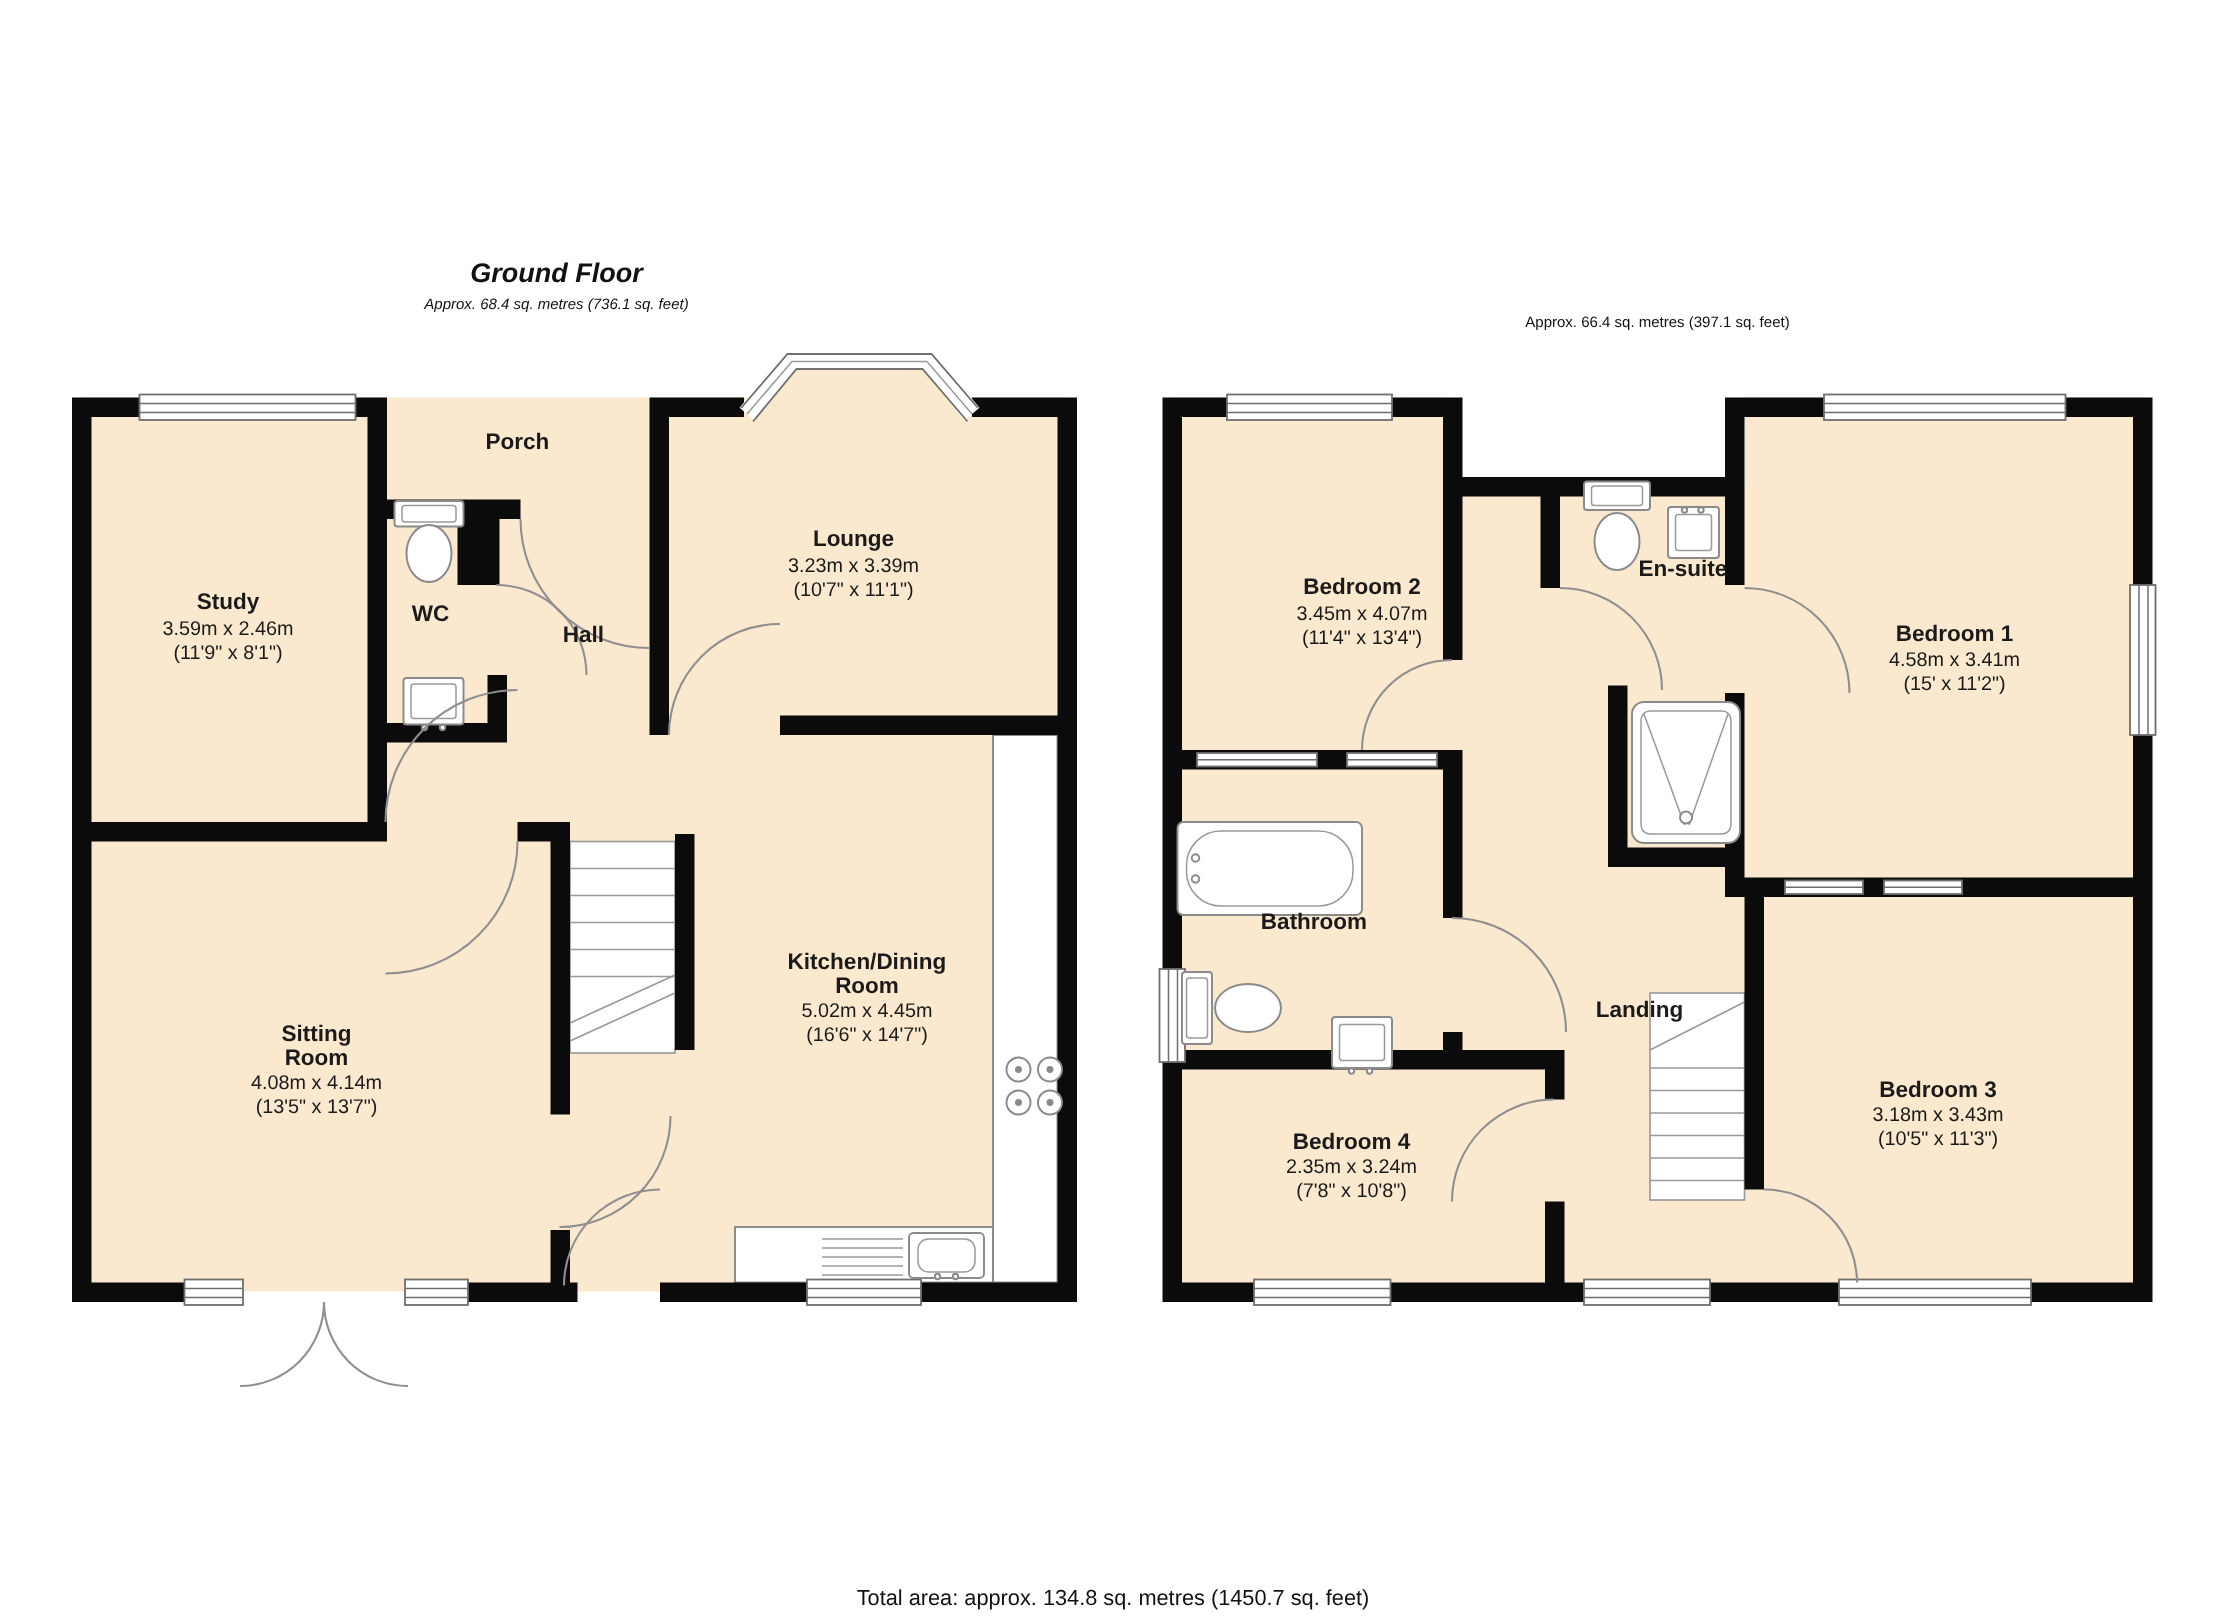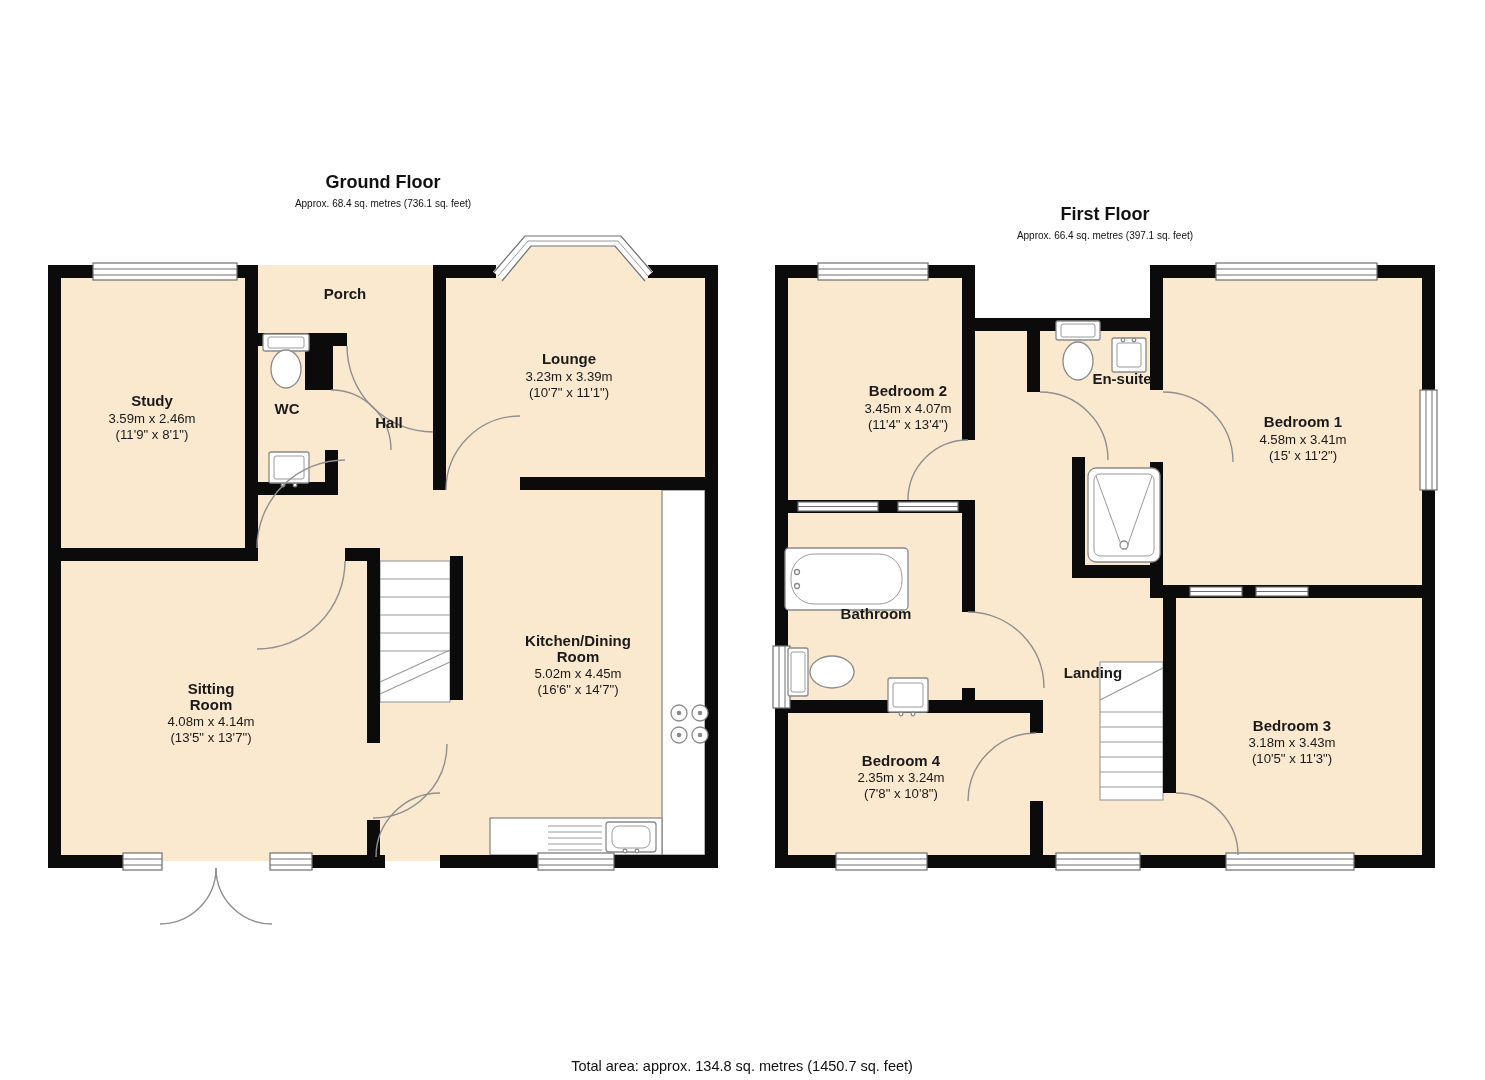"Ground Floor" #gf-title { font-style: none -> italic; left: 133px -> 121px }
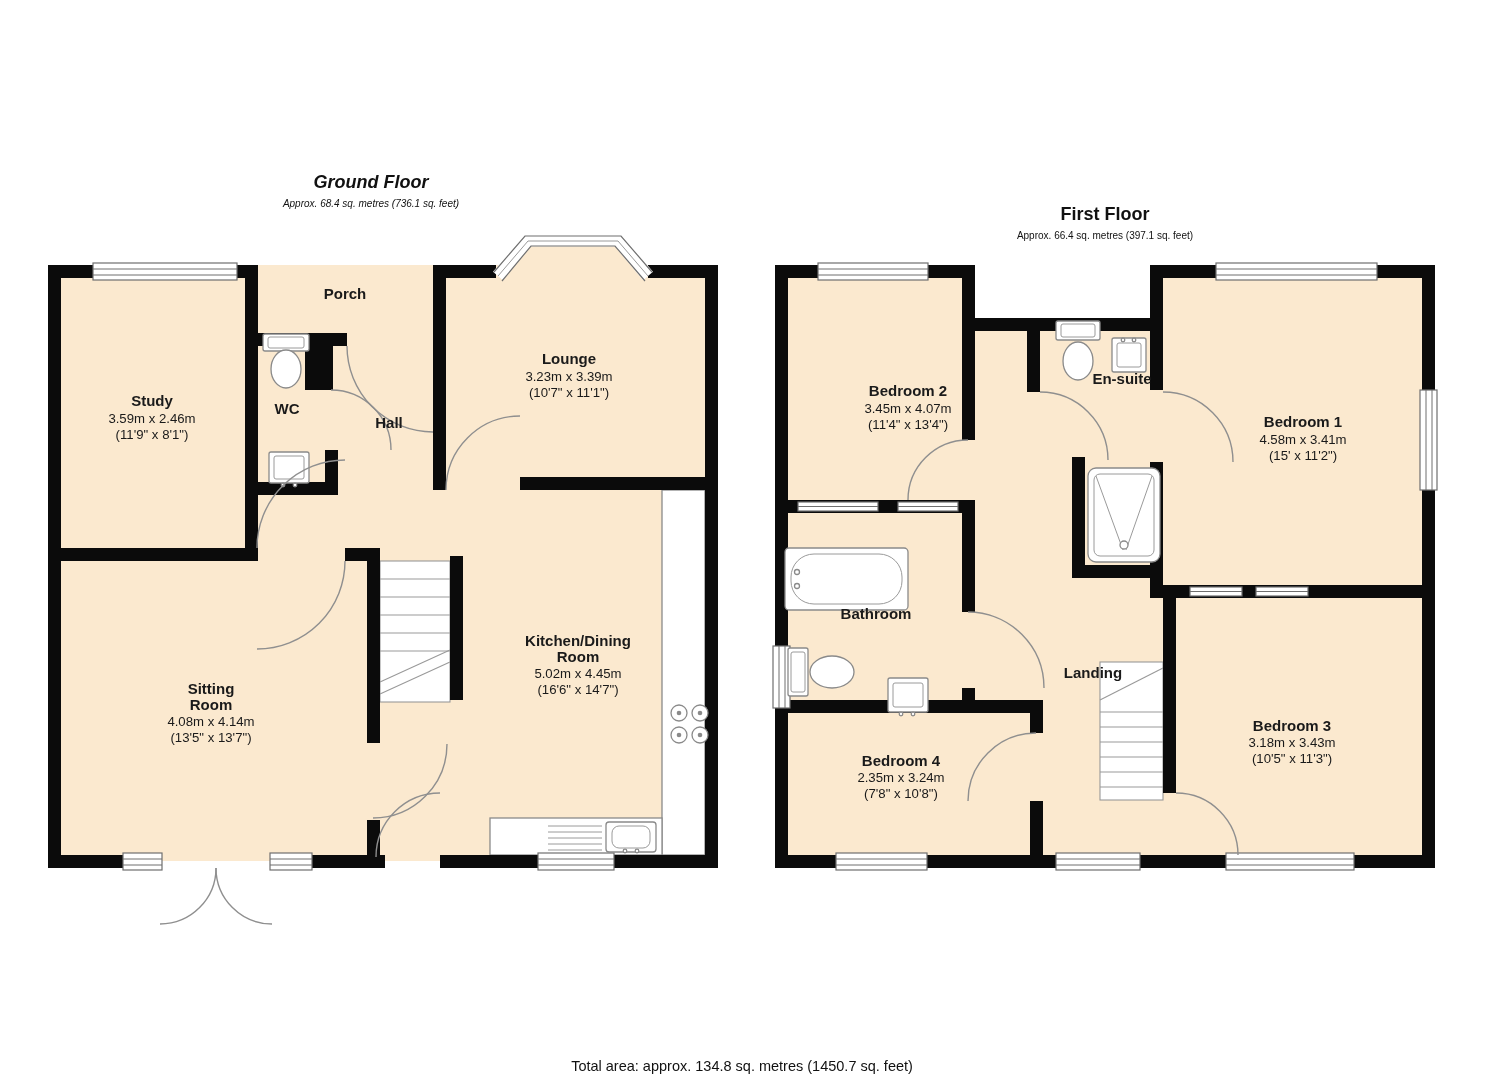"First Floor" div.t { html: <div>First Floor</div> -> none }
